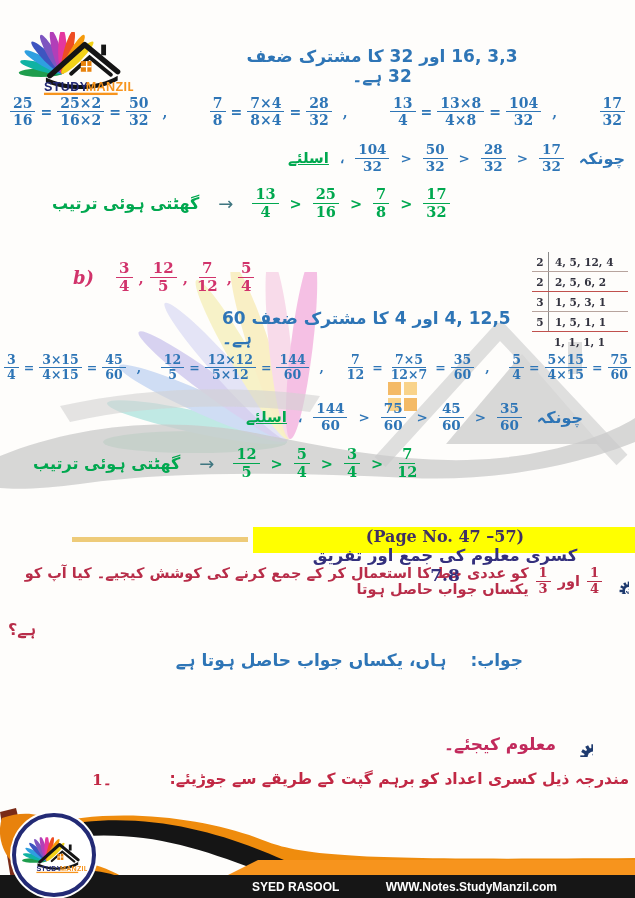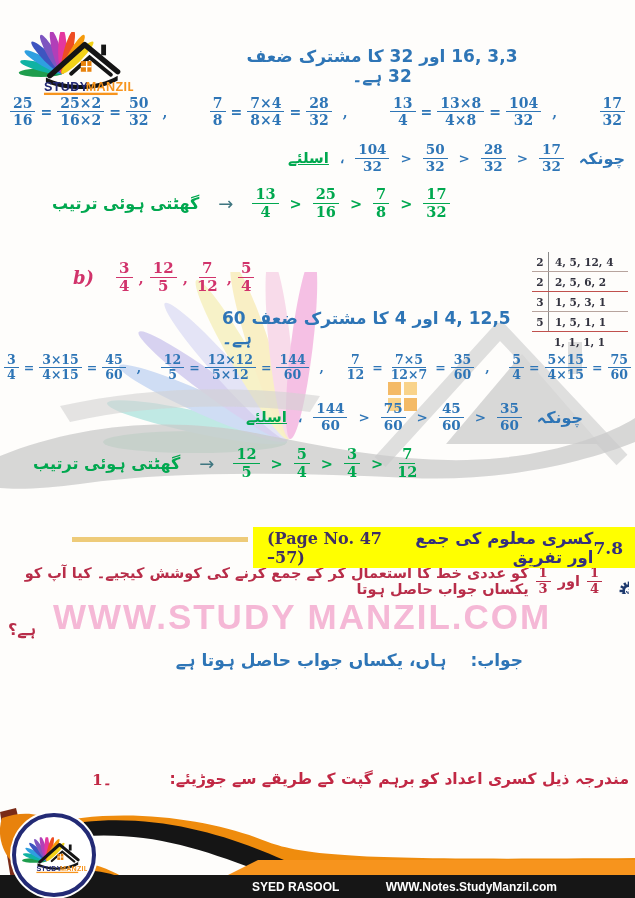"(Page No. 47 –57)" .heading { flex-direction: none -> column; height: 41px -> 26px }
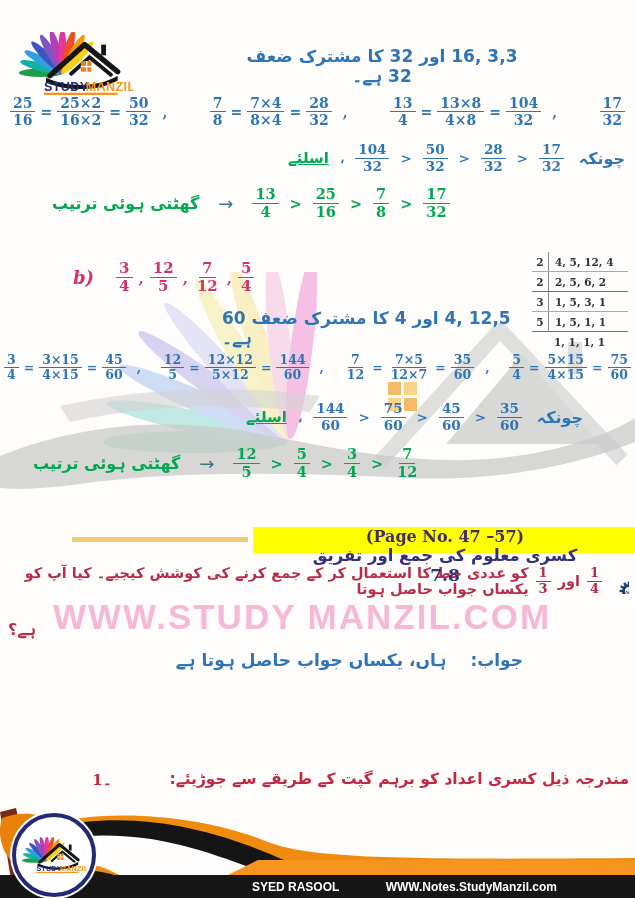"WWW.STUDY MANZIL.COM" div.wm-url { html: <div>WWW.STUDY MANZIL.COM</div> -> none }
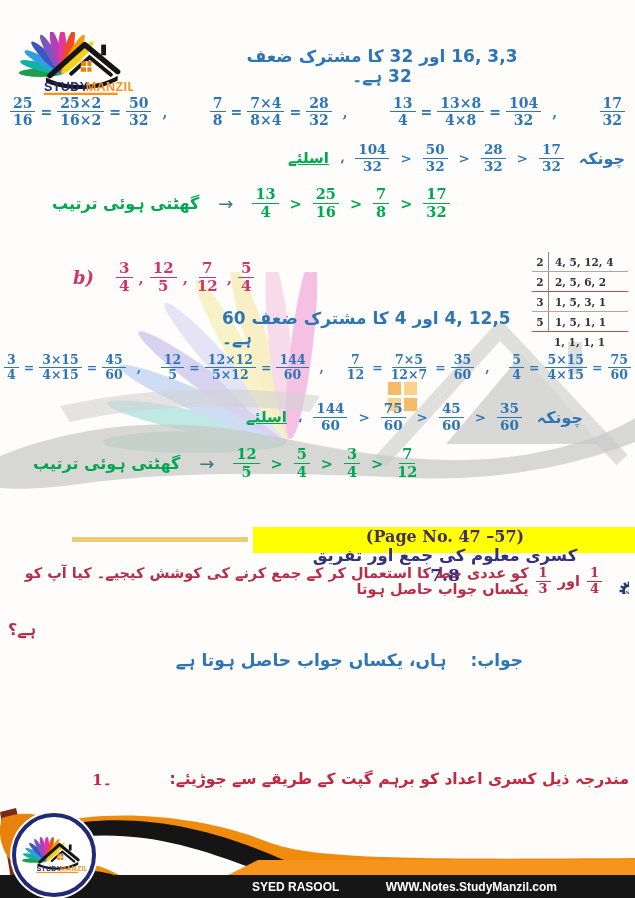"معلوم کیجئے۔" div.findrow { html: none -> <div> <svg> <use></use> </svg> <span>معلوم کیجئے۔</span> </div> }
